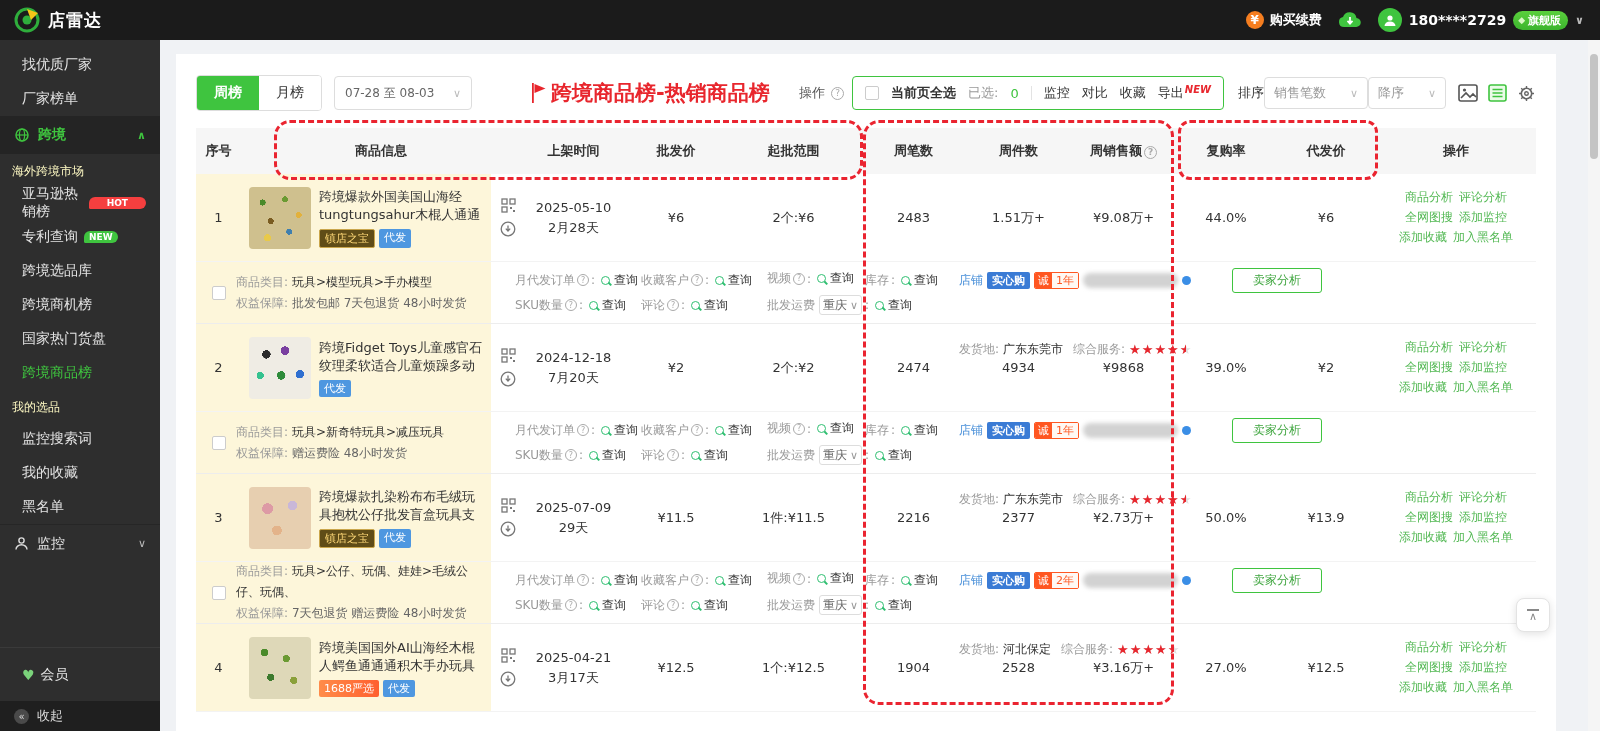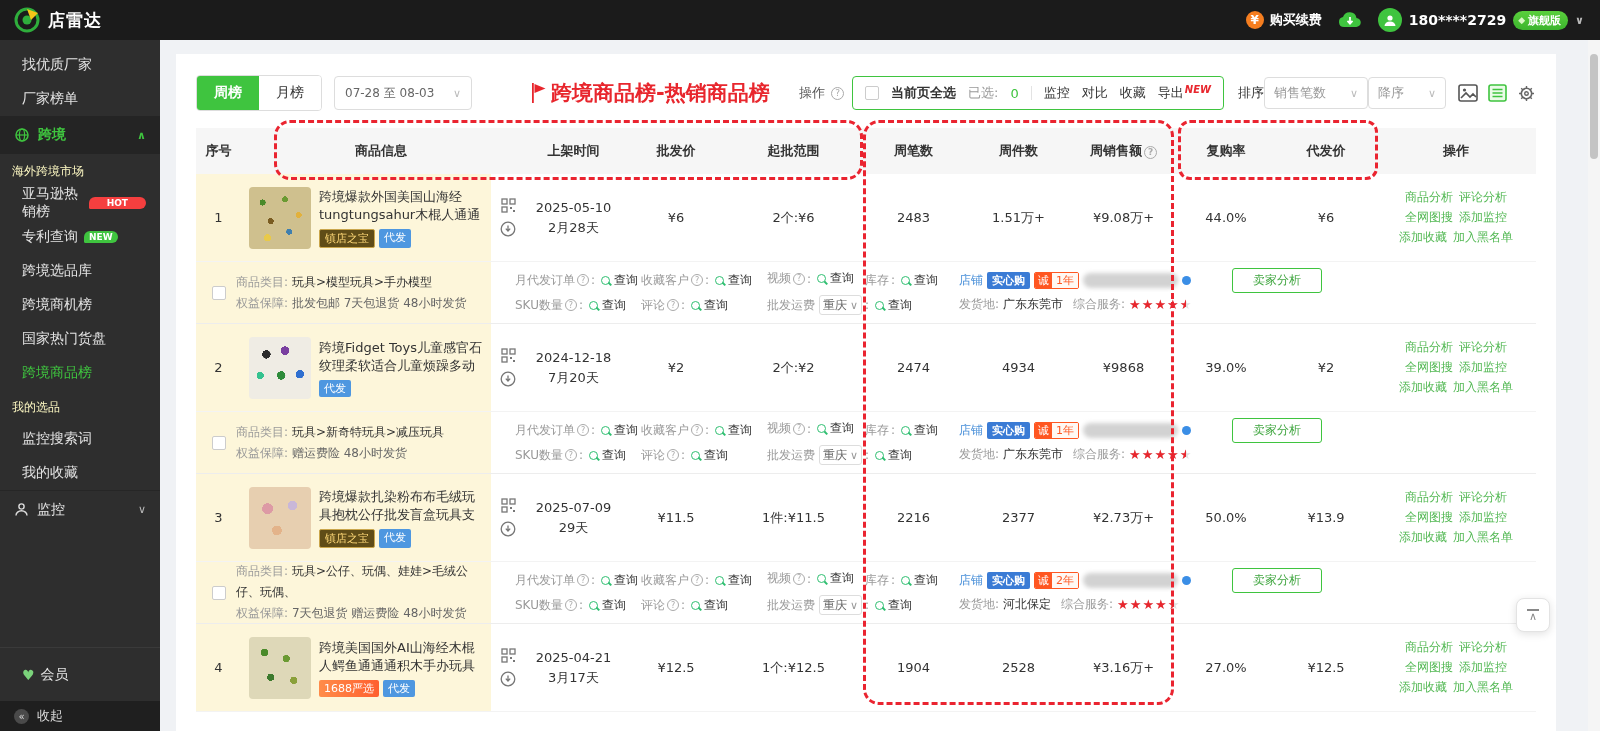"店铺" .s-line { margin-top: none -> 45px }
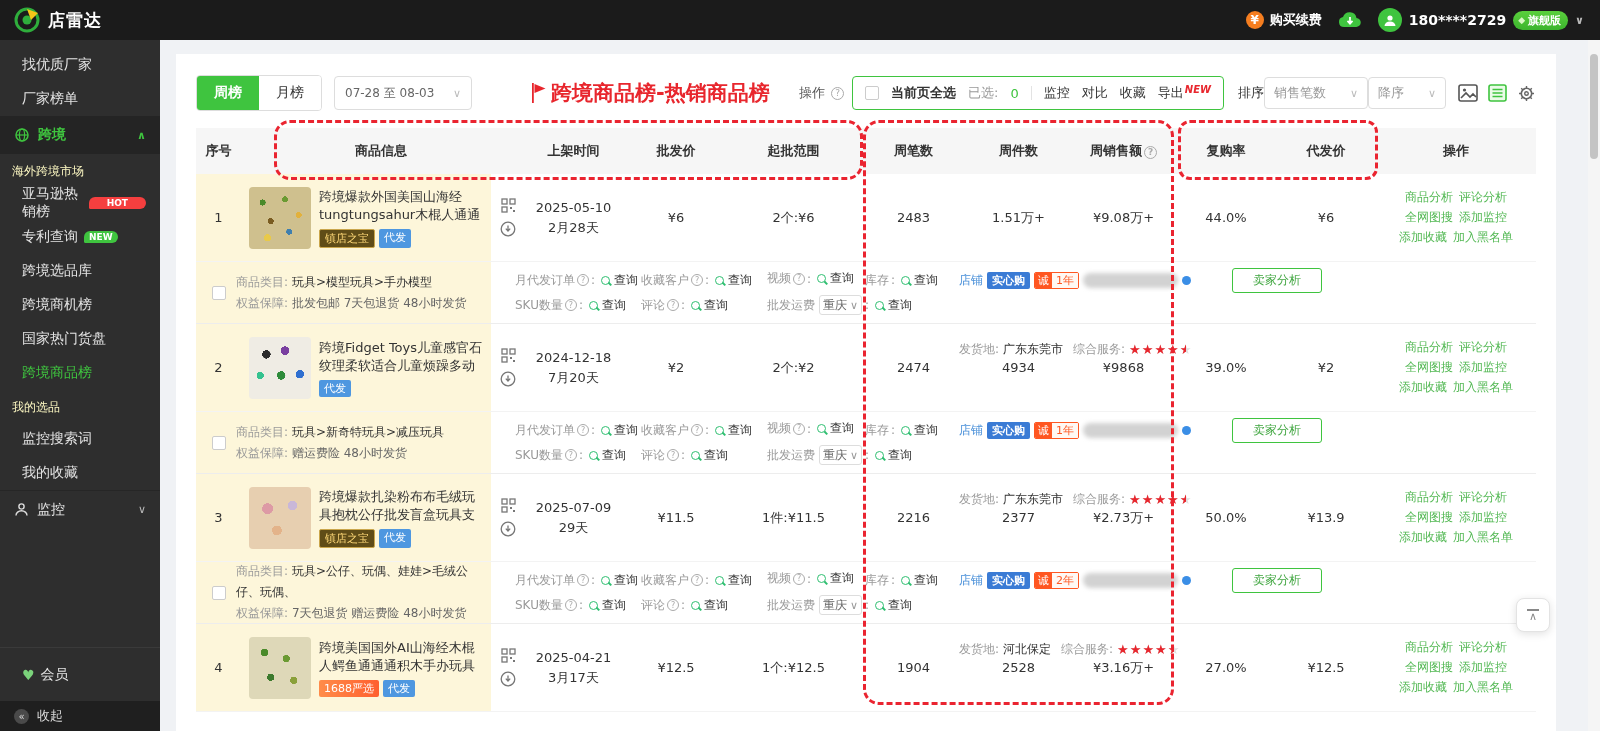"黑名单" div.s-item { html: none -> <div> <span>黑名单</span> </div> }
